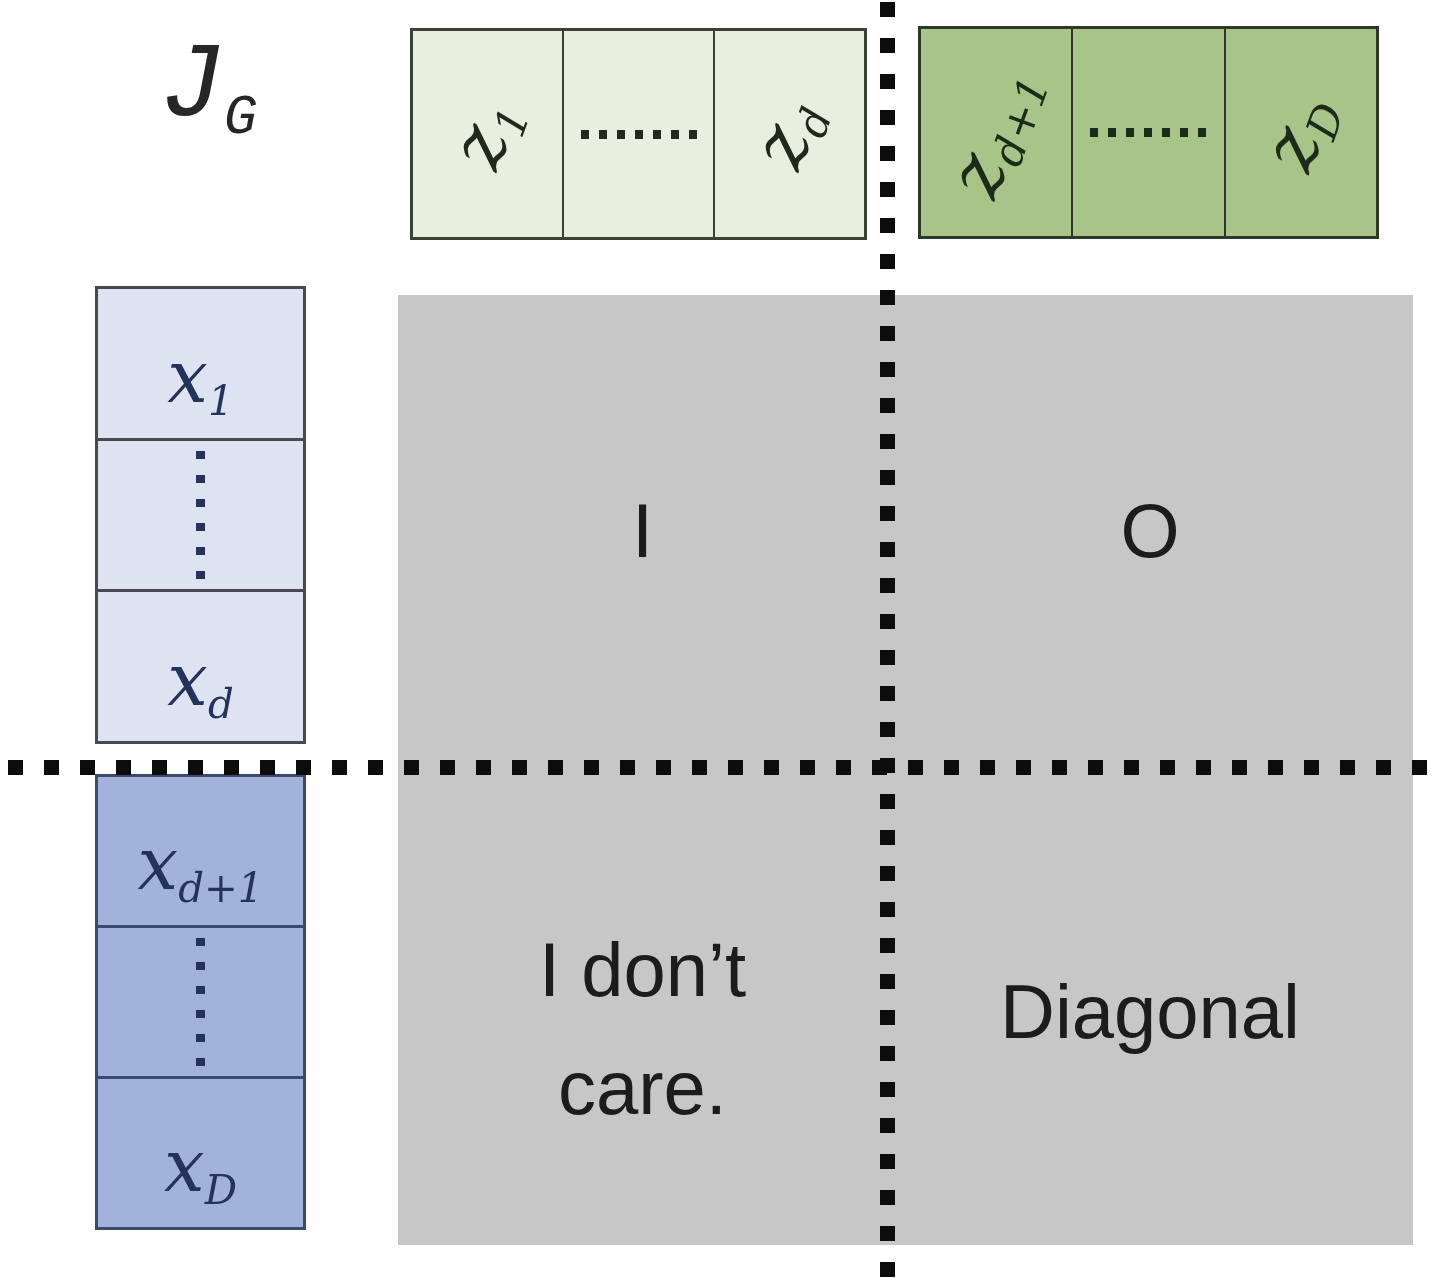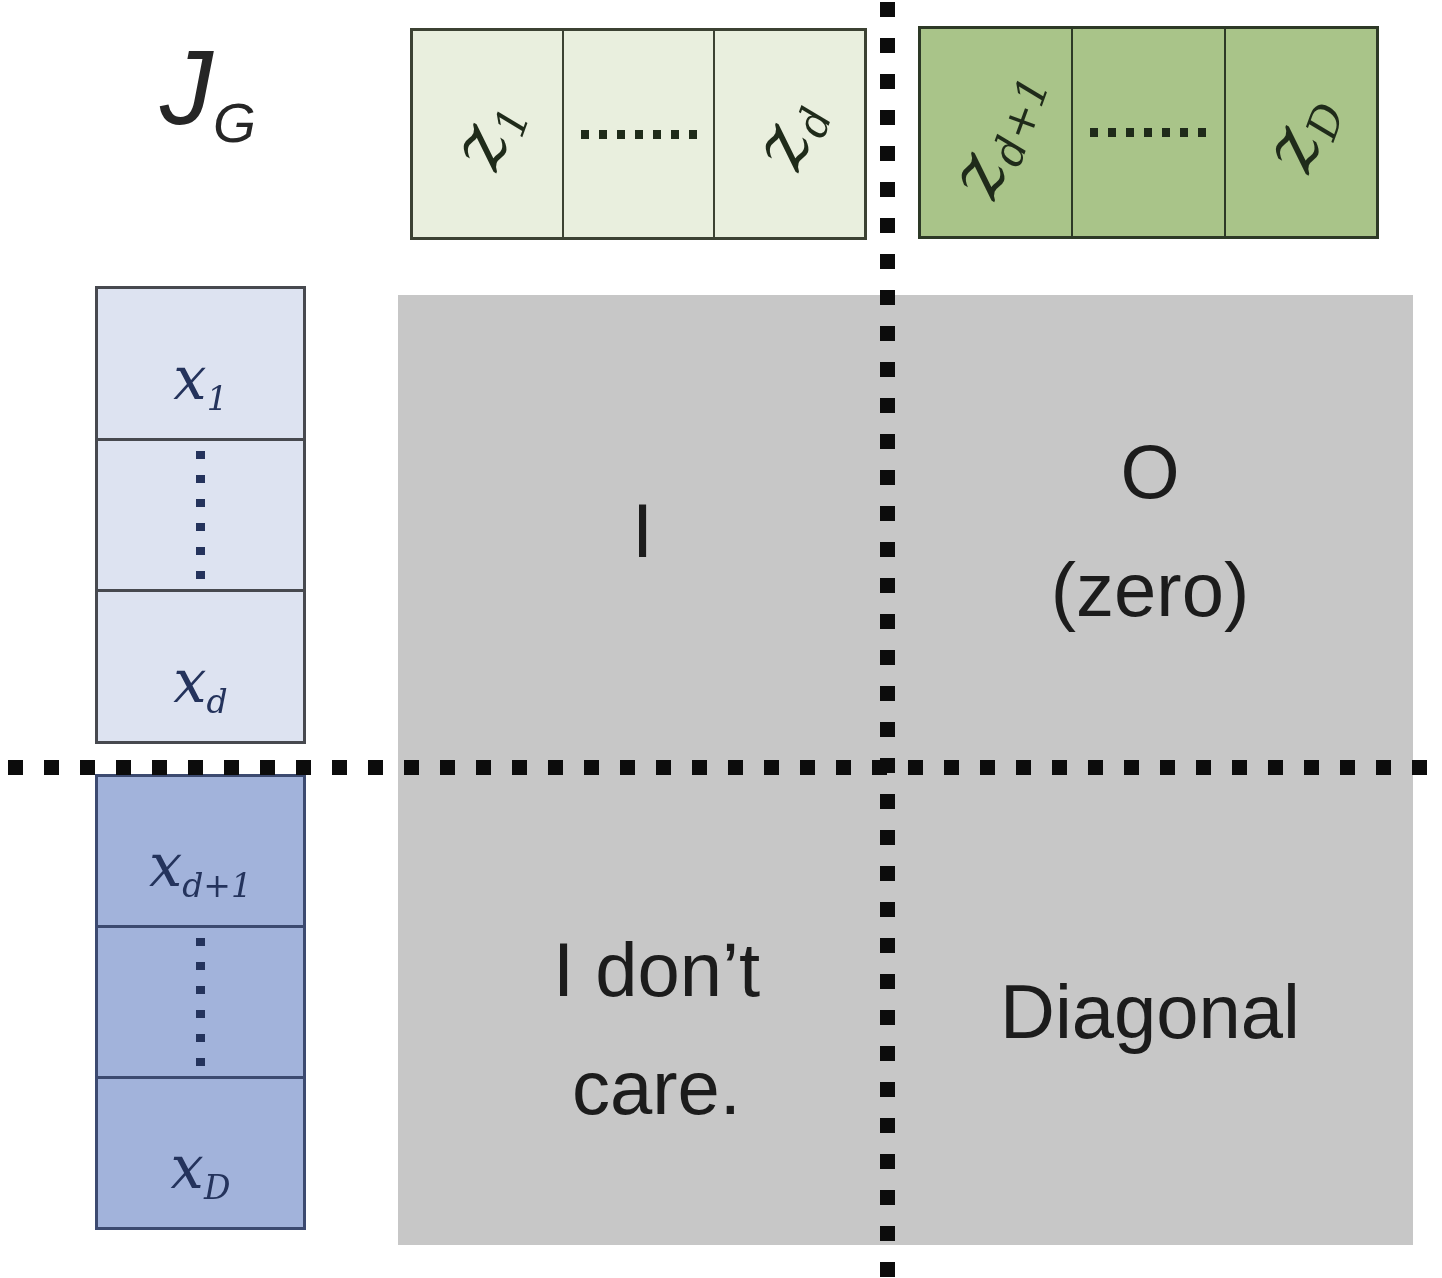"JG" .jg { font-family: Liberation Sans, sans-serif -> Liberation Mono, monospace }
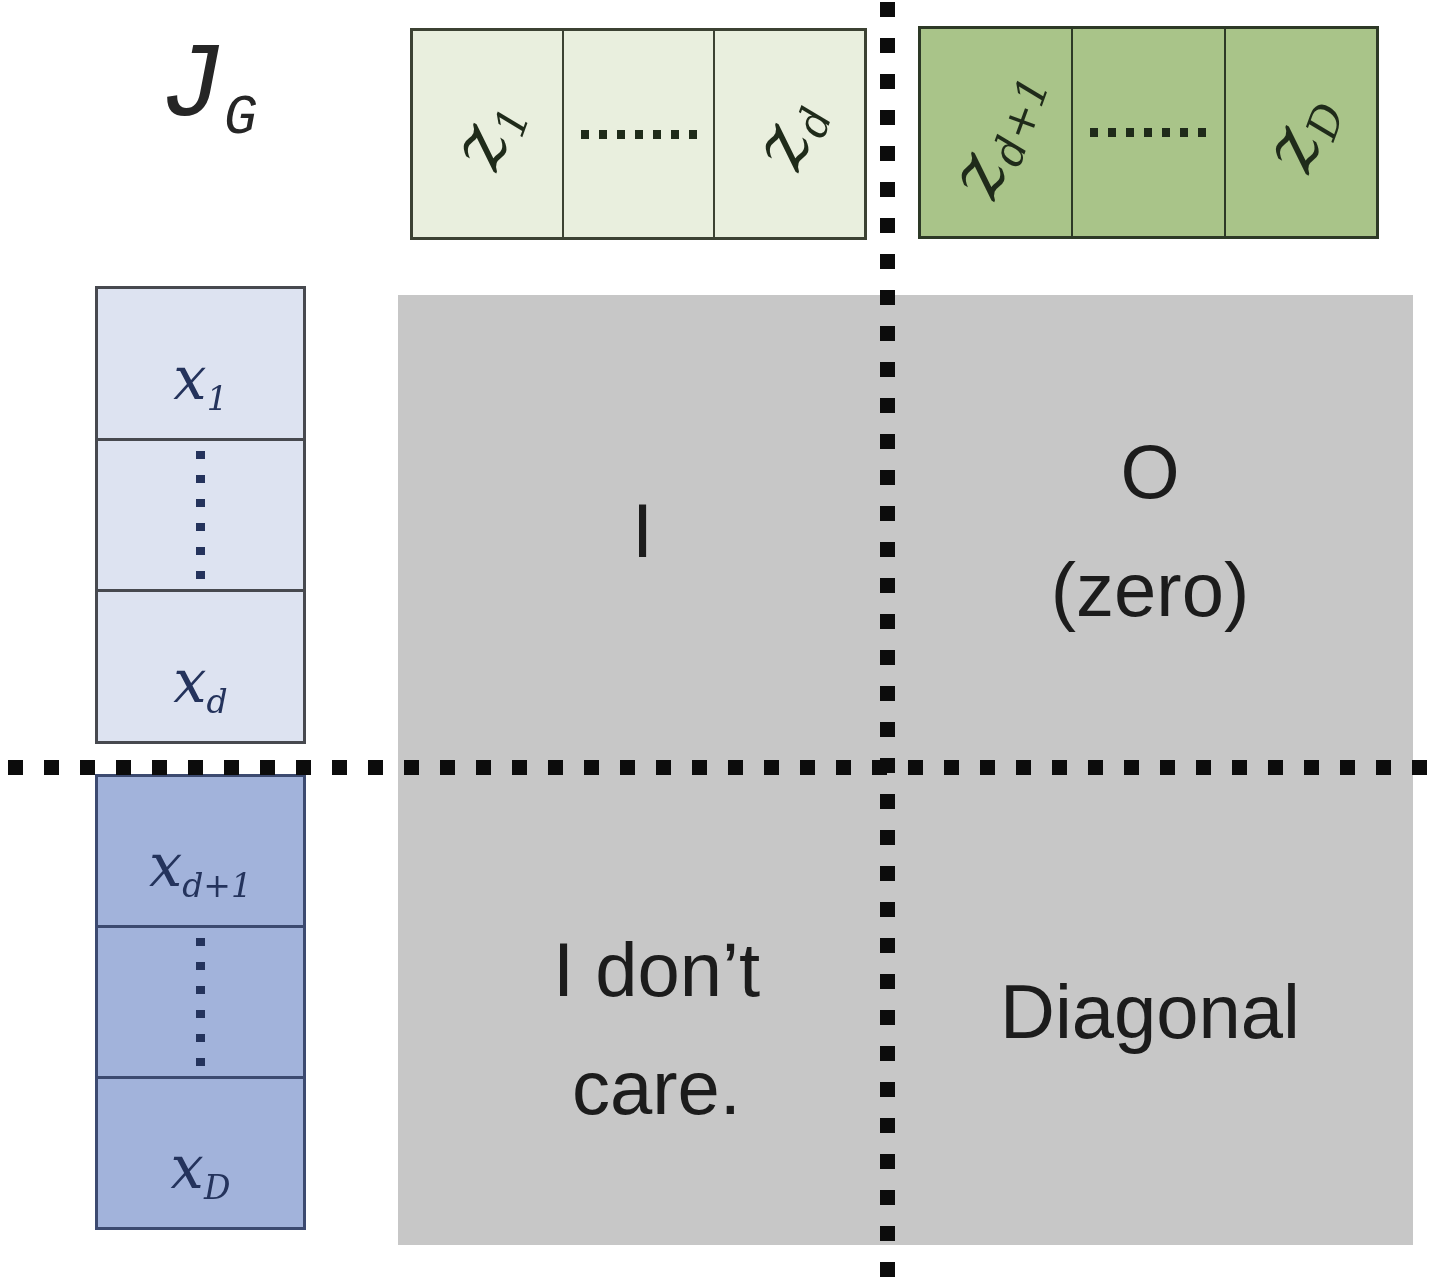"x1" .xlabel { font-size: 59px -> 72px }
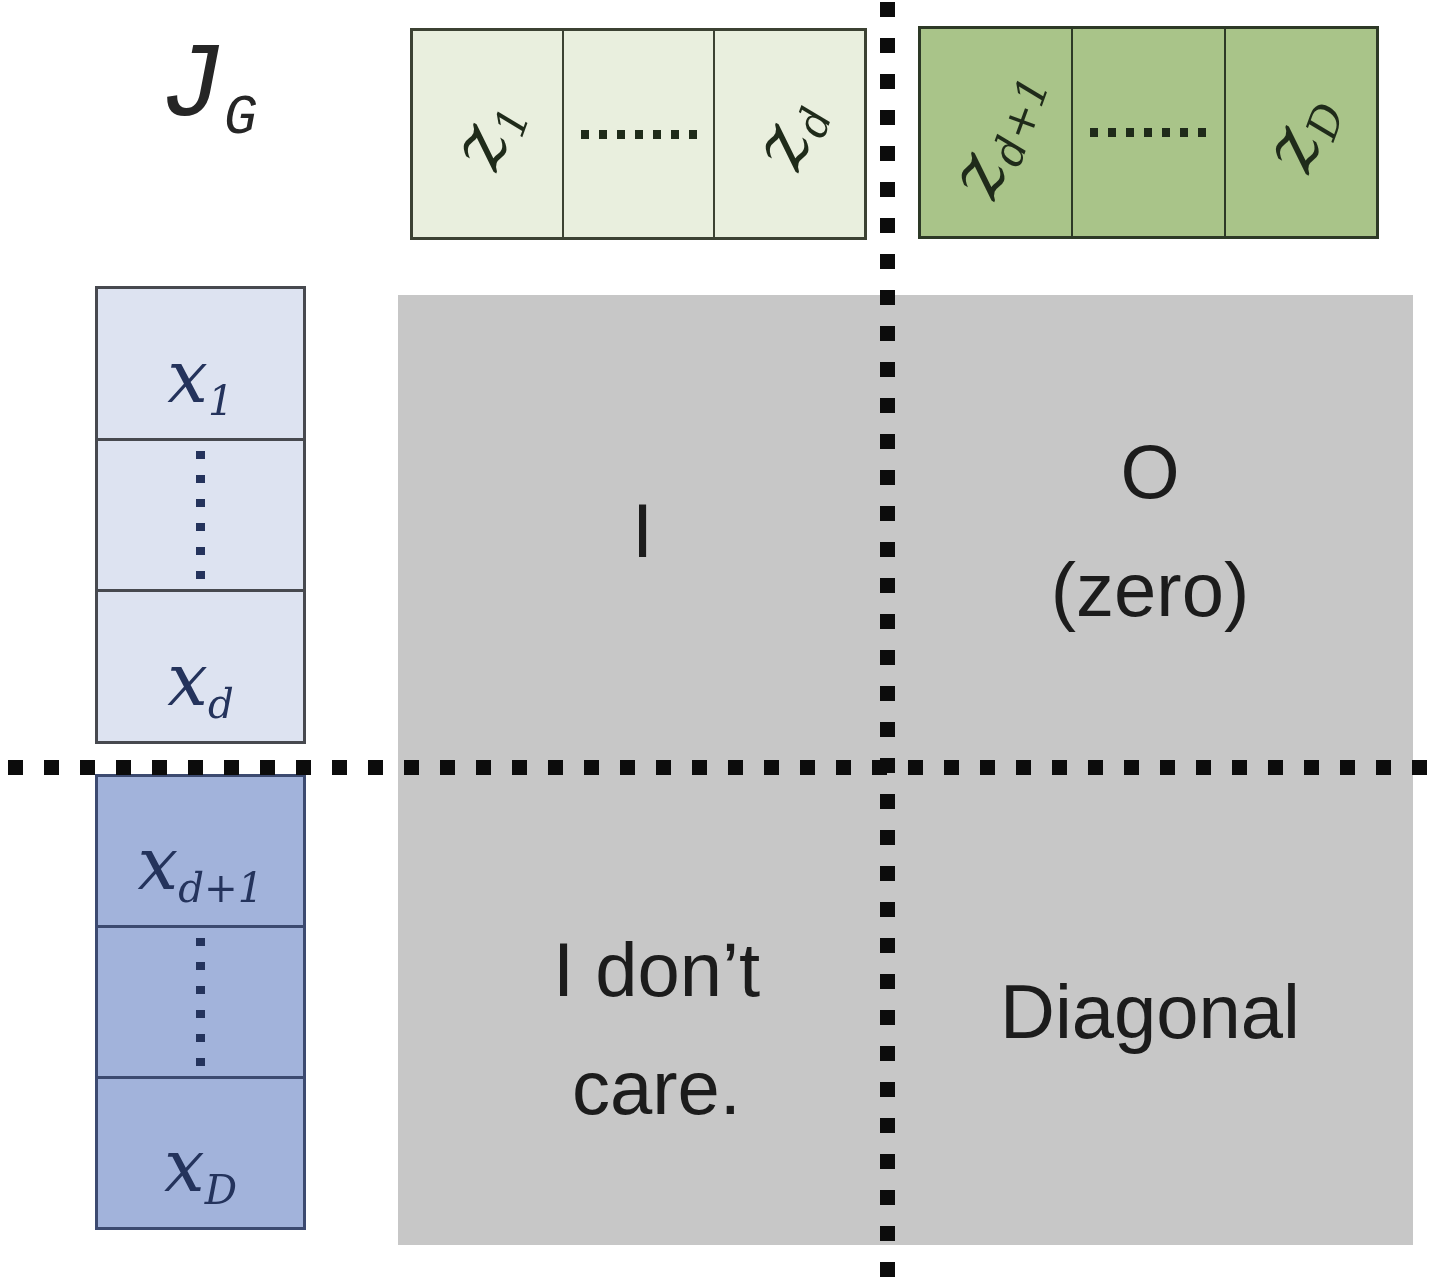"(zero)" div { html: <div>(zero)</div> -> none }
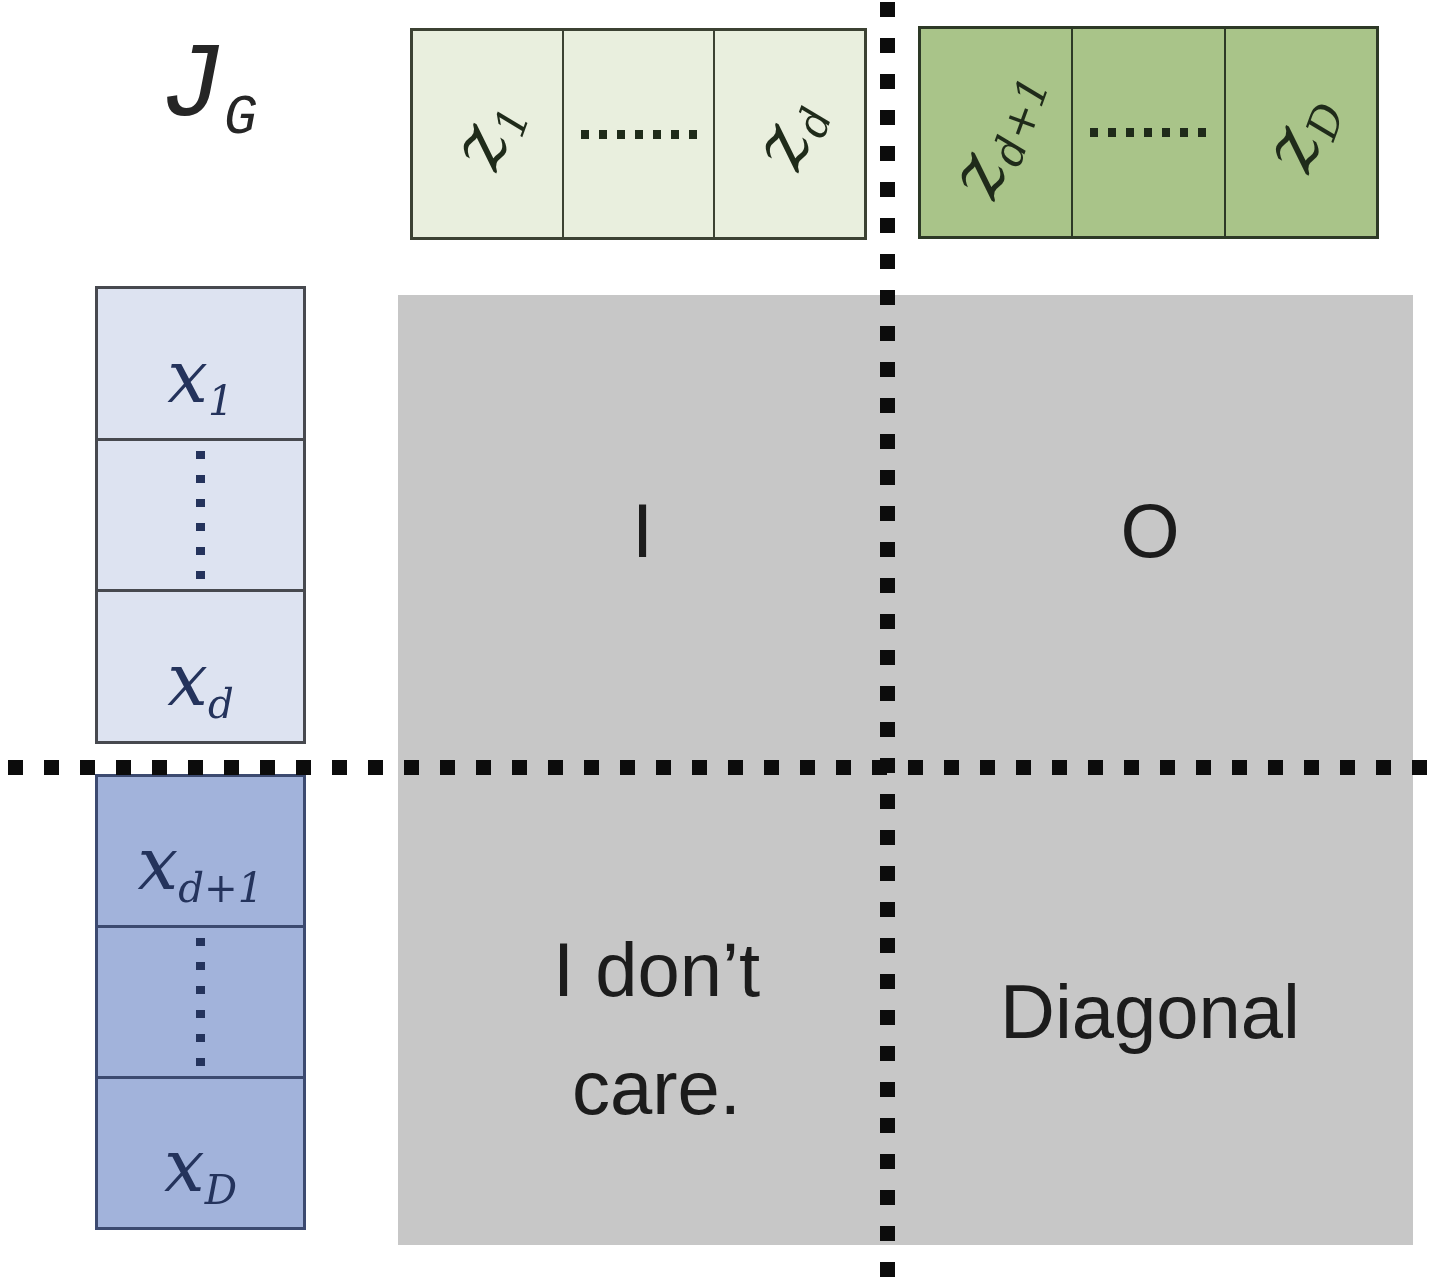"I don’t" .q-bl { margin-left: 14px -> none }
